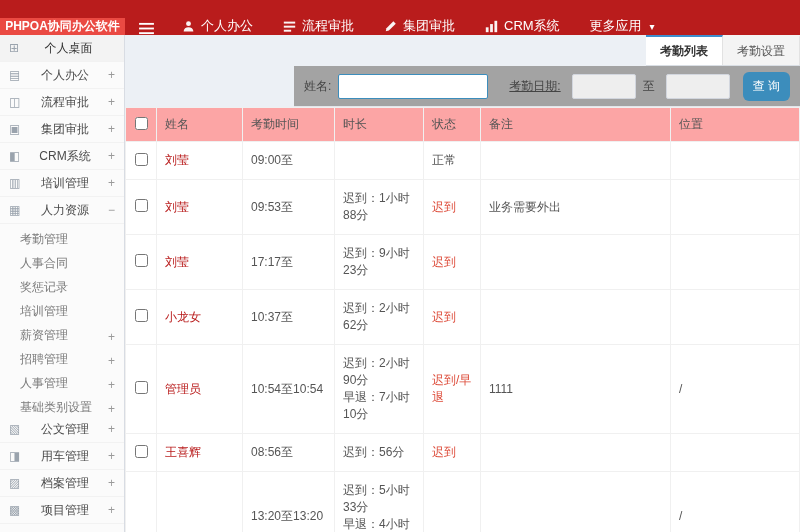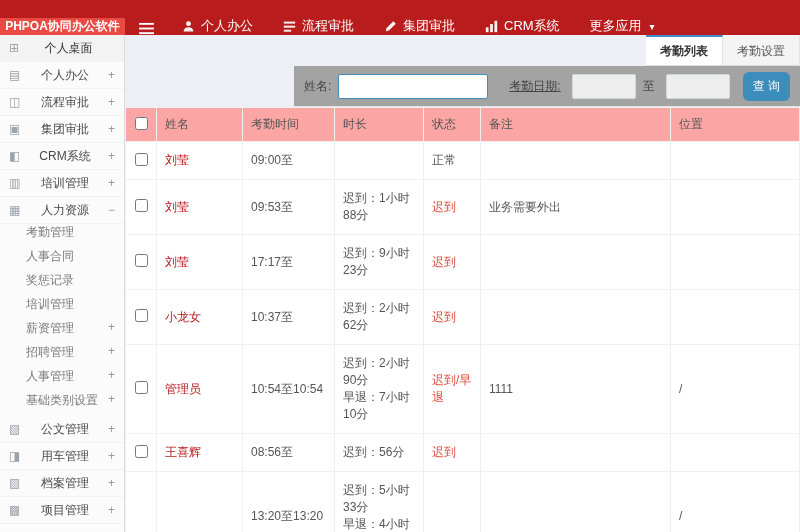"考勤管理" .side-sub { align-items: flex-start -> flex-end; padding: 0 9px 0 26px -> 0 9px 0 20px }
